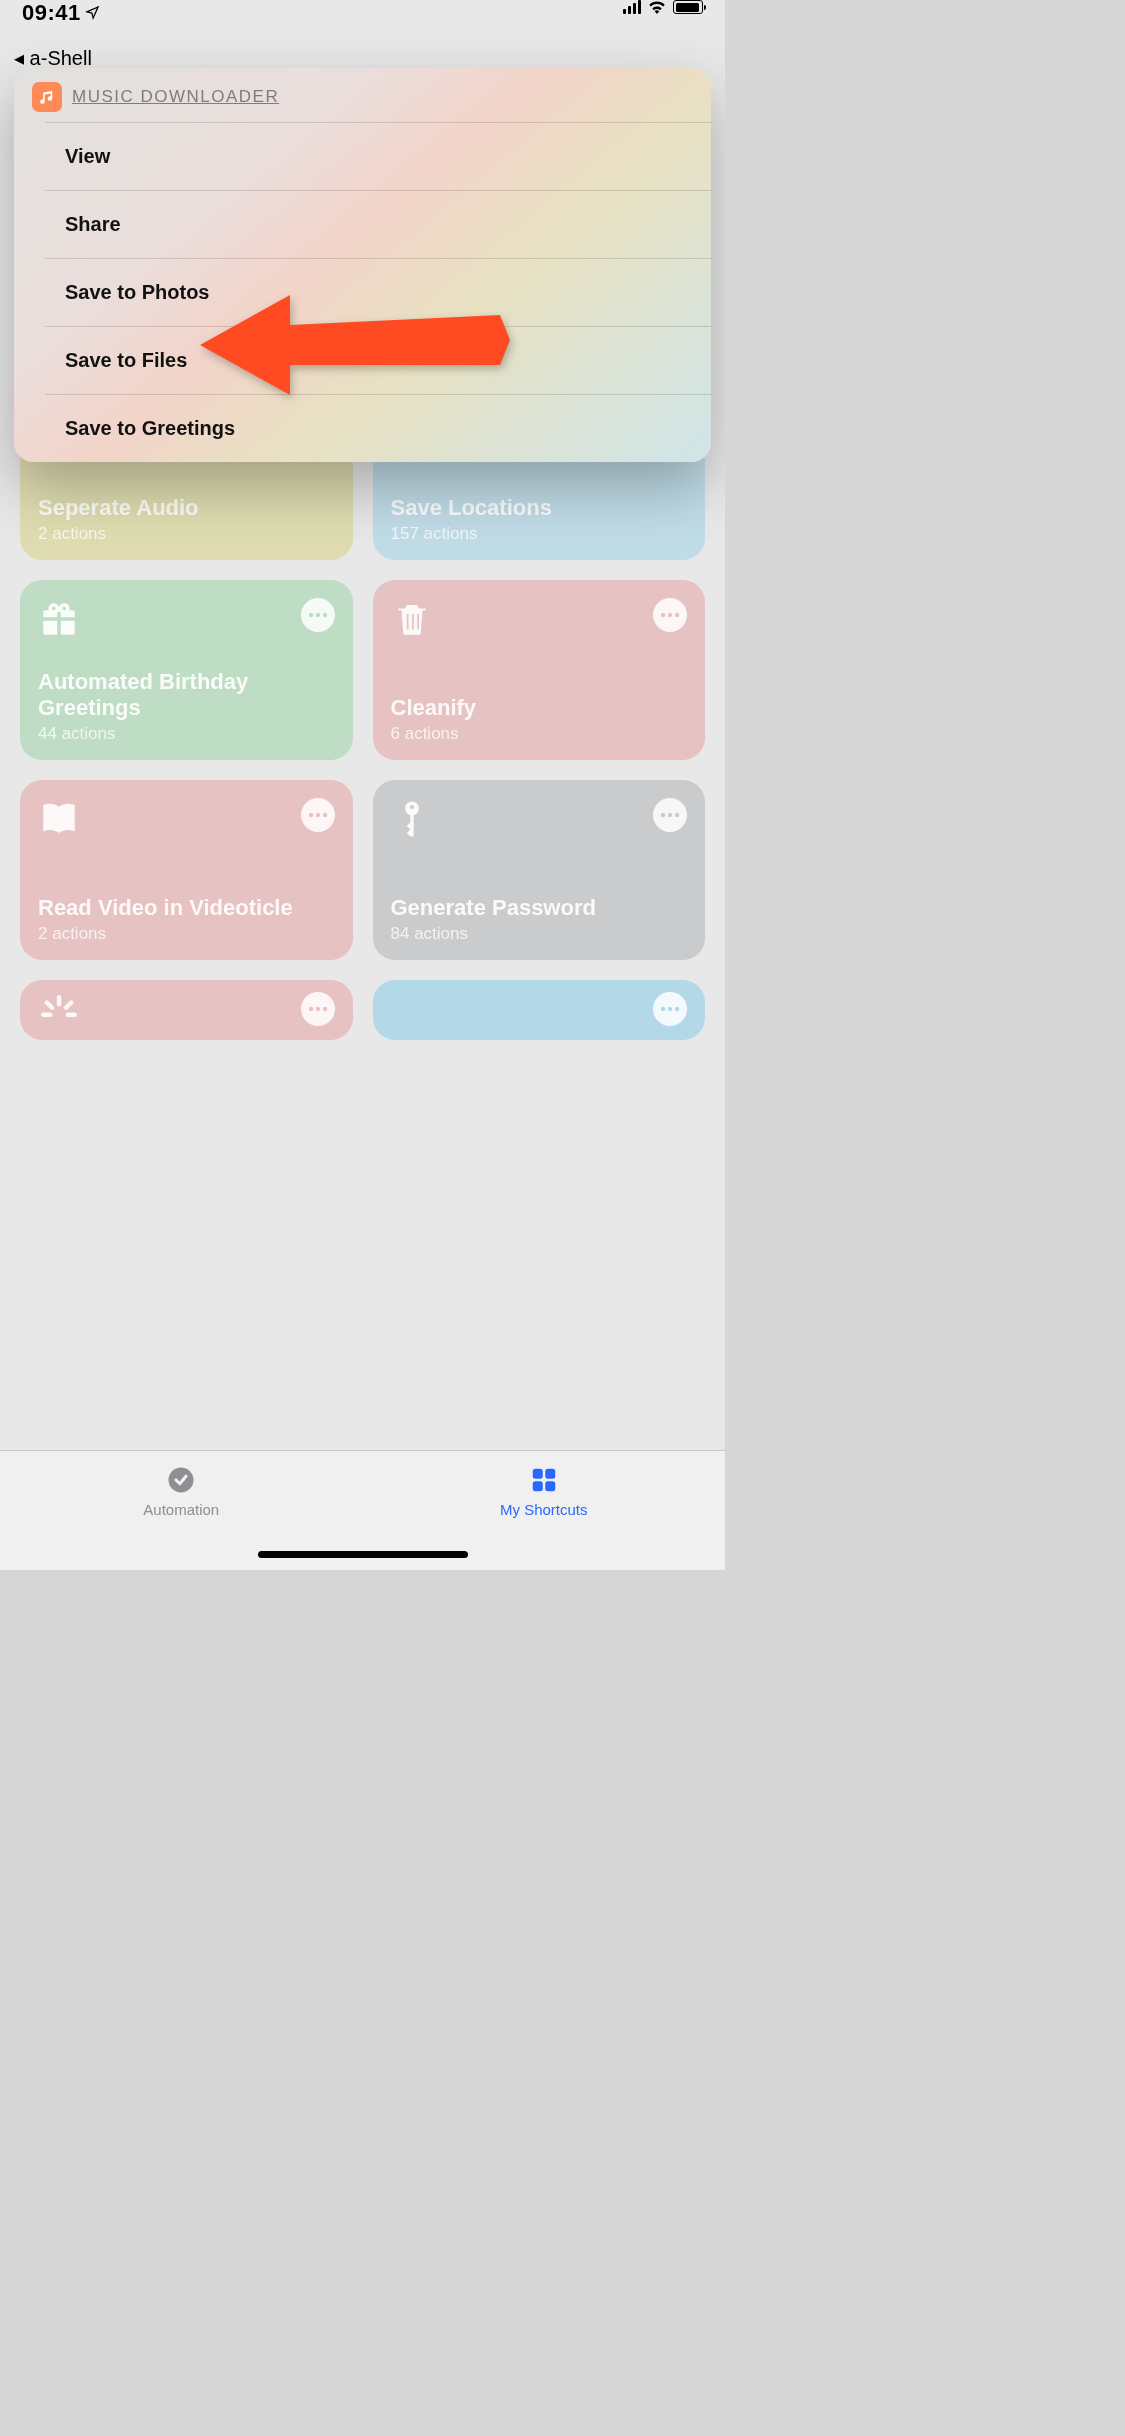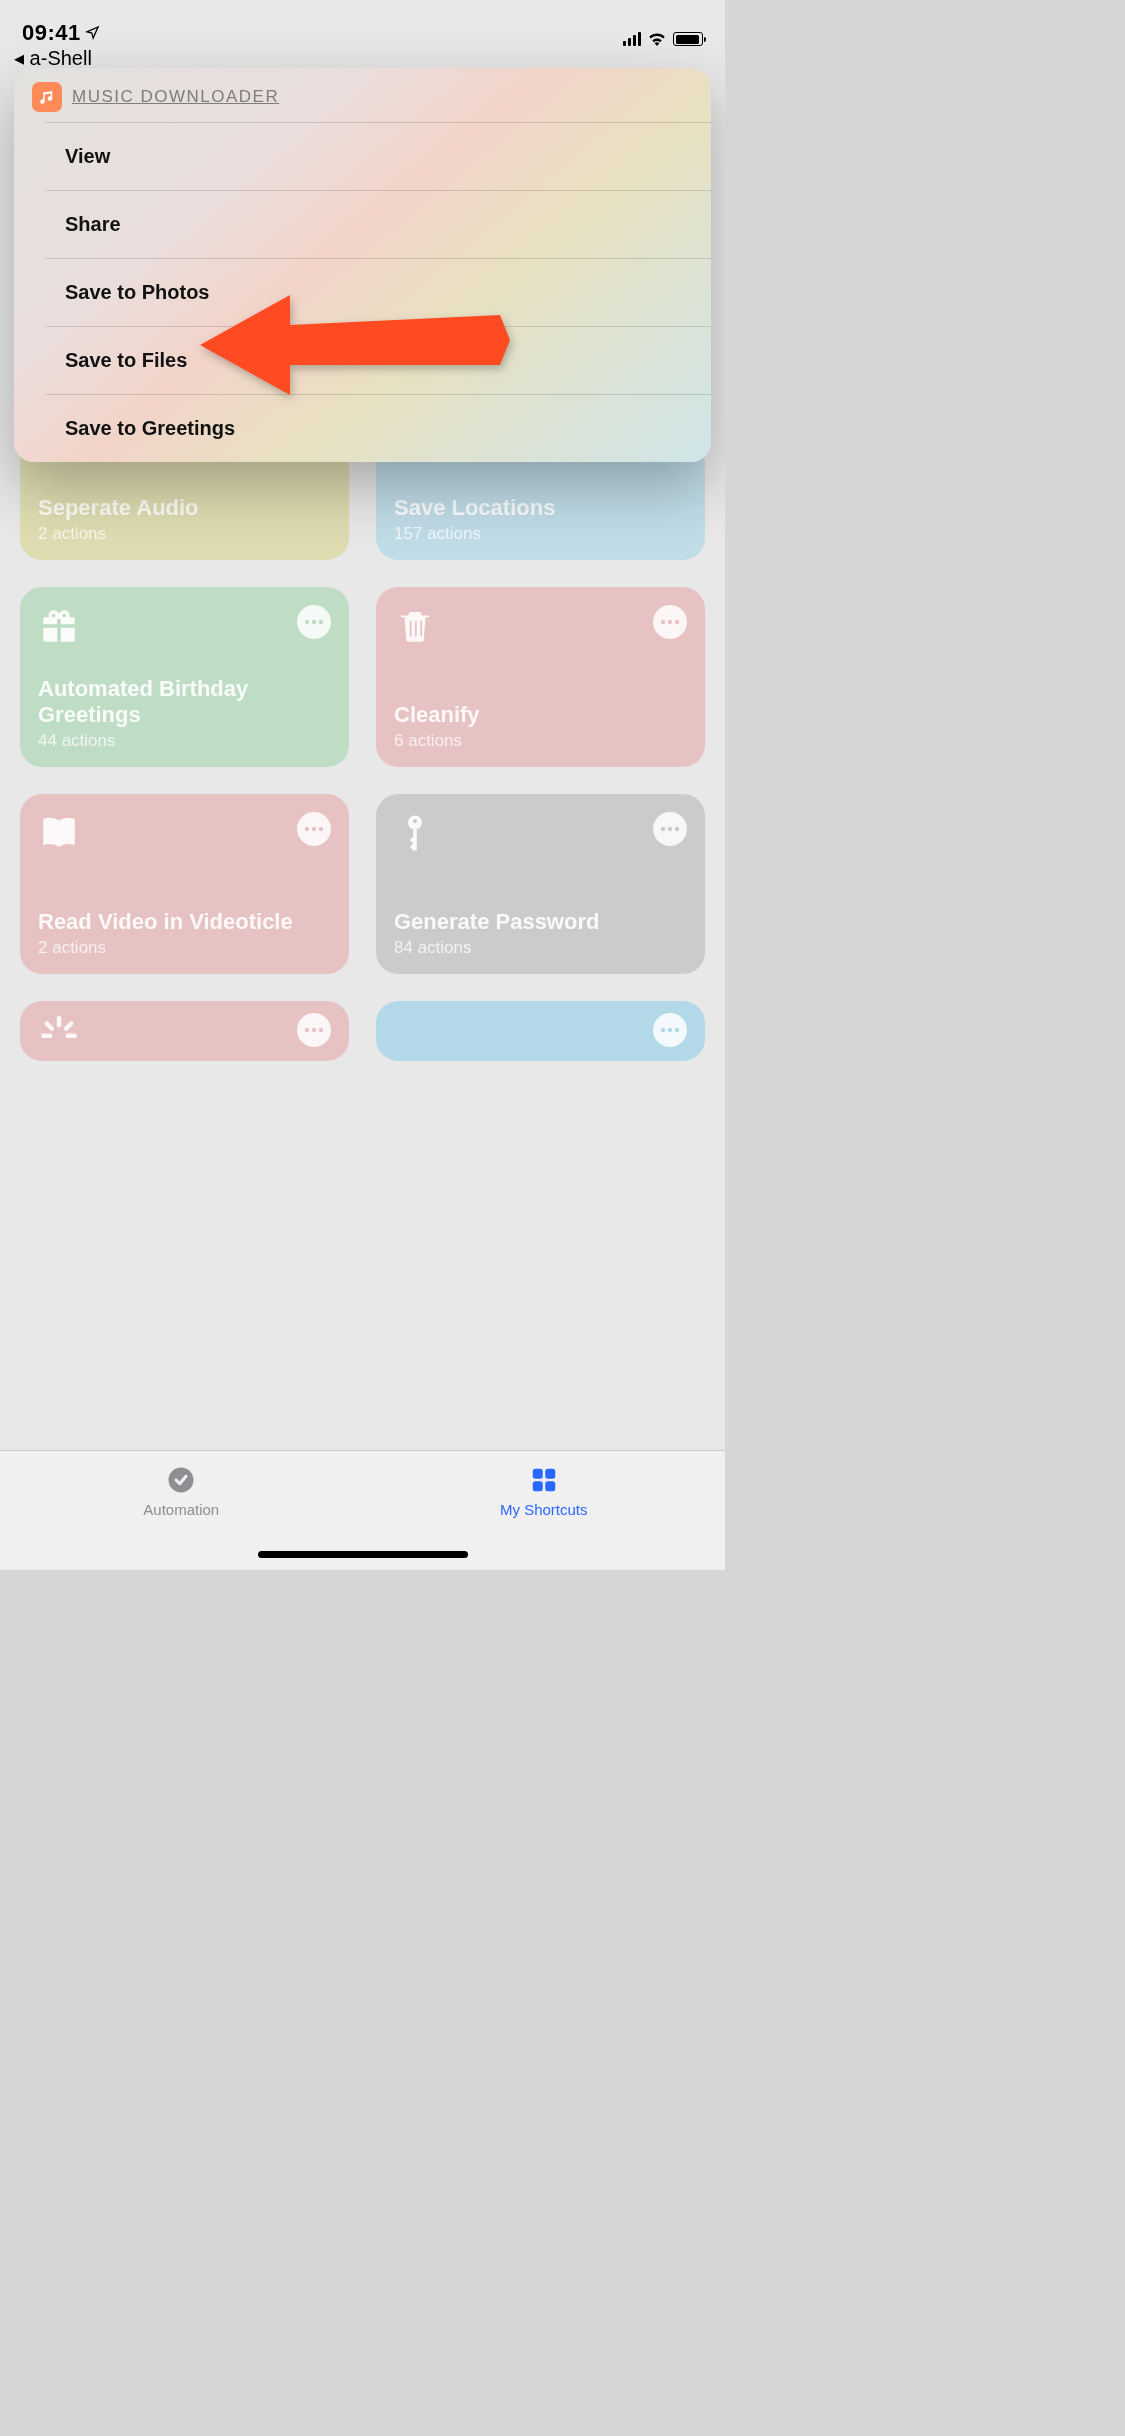"09:41" .status-bar { align-items: flex-end -> flex-start }
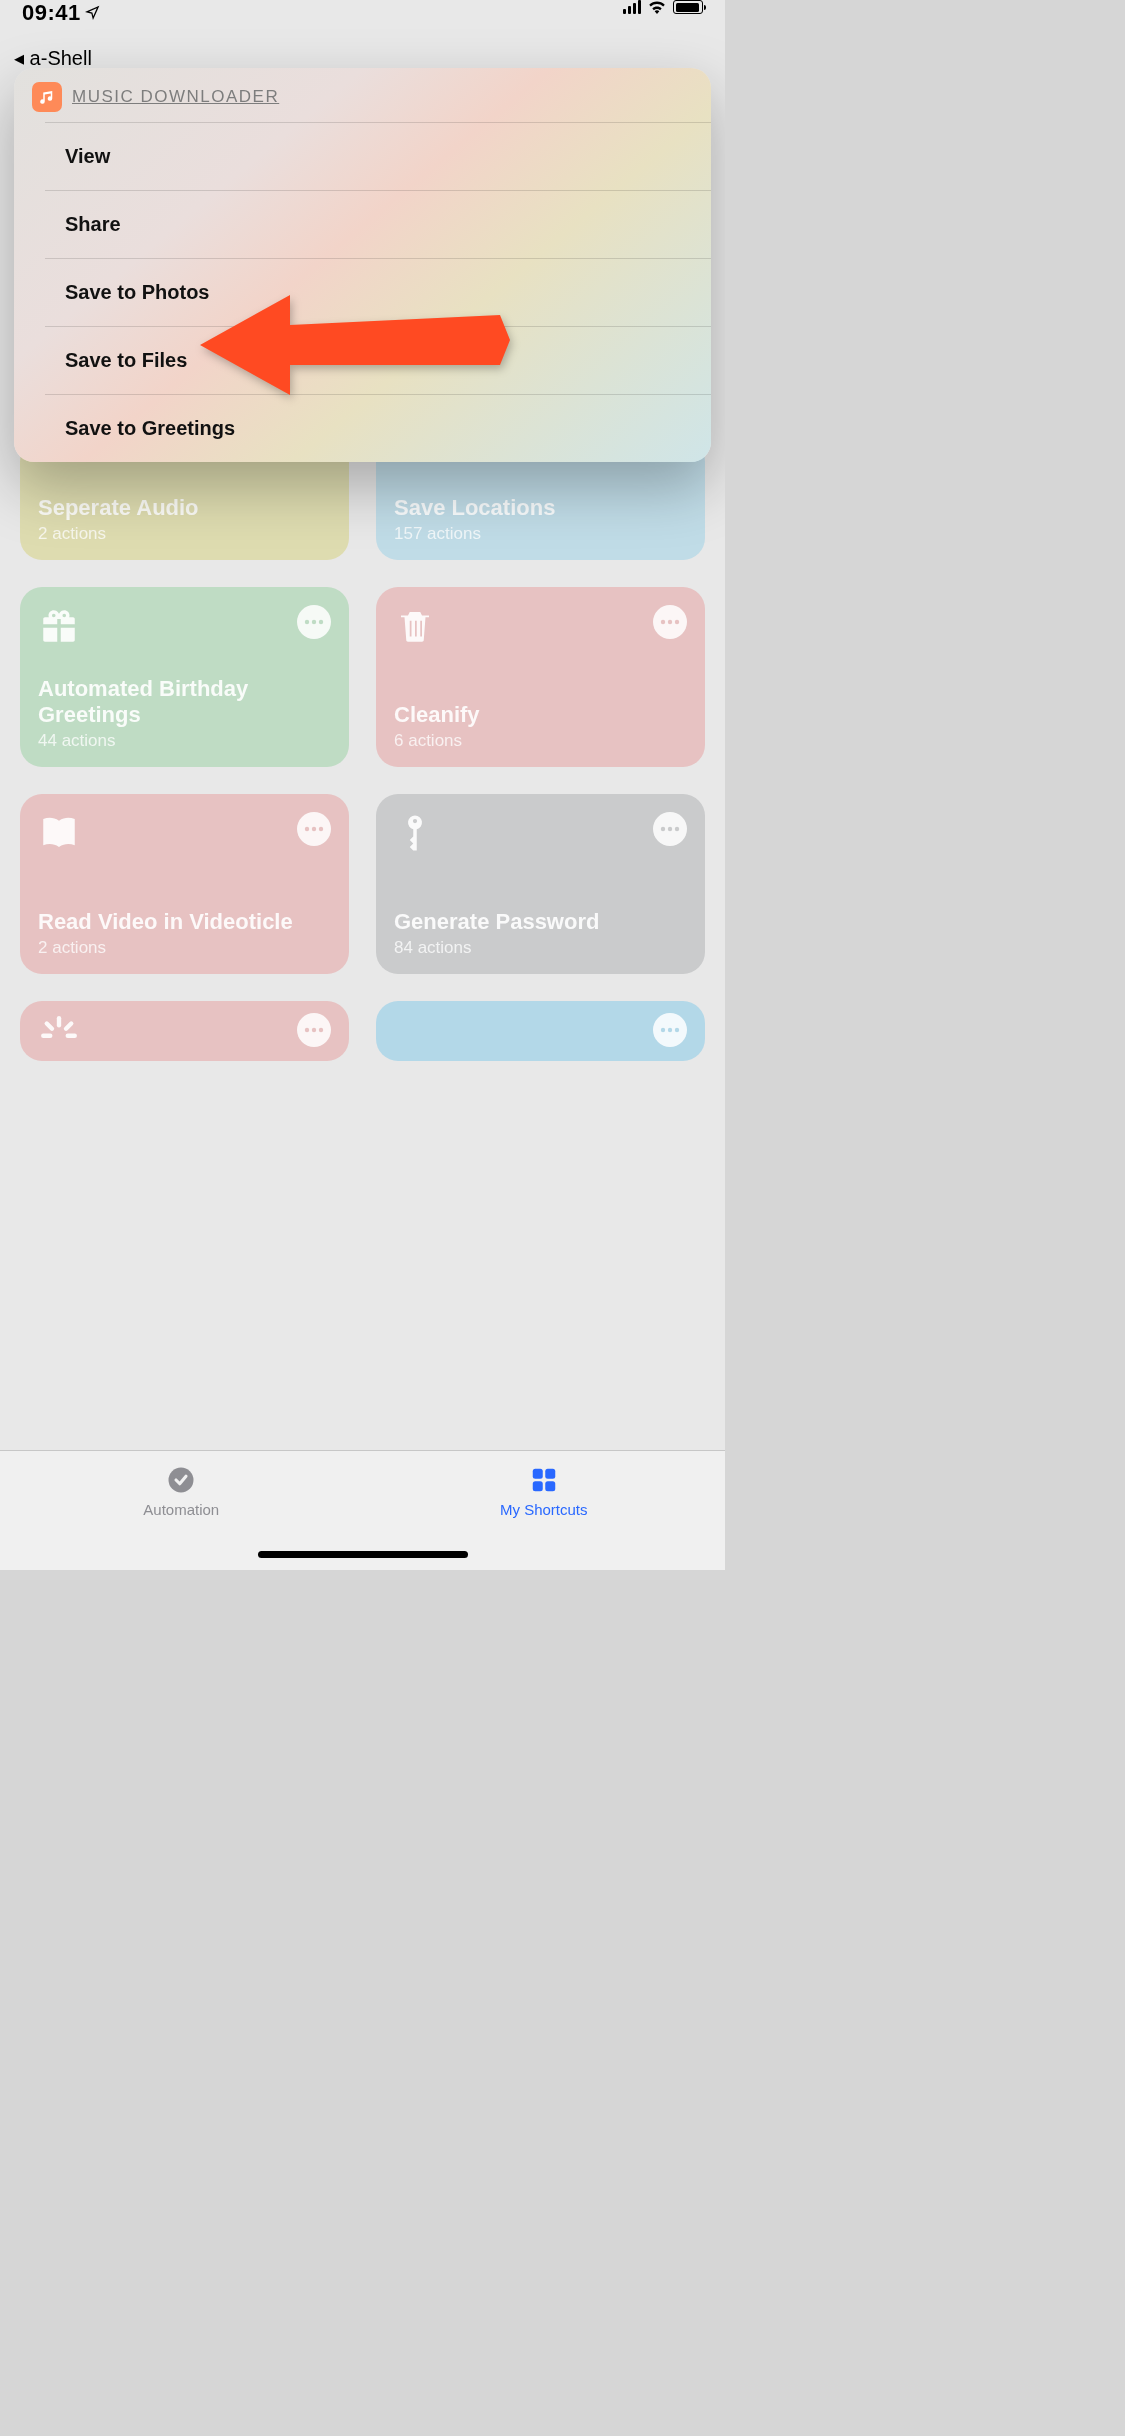"Seperate Audio" .grid { gap: 27px -> 20px }
